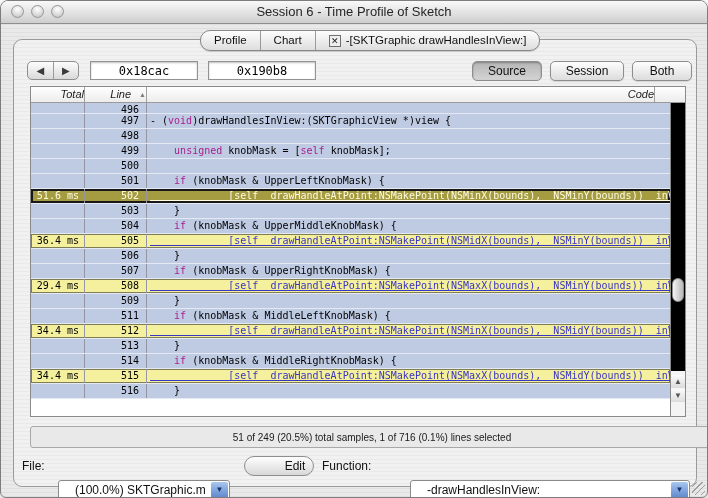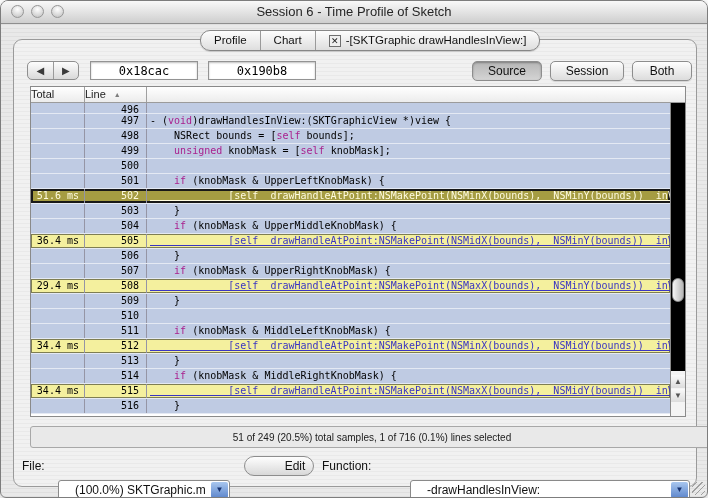"Total" .th { font-style: none -> italic; text-align: left -> right }
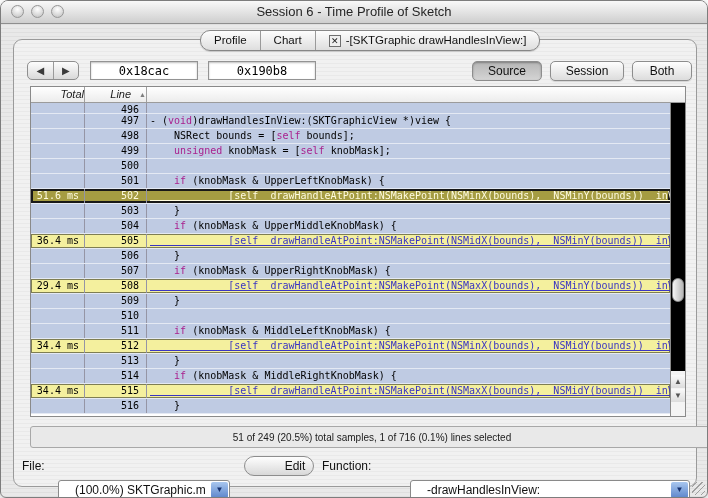"Code" div.th { html: none -> <div><span>Code</span></div> }
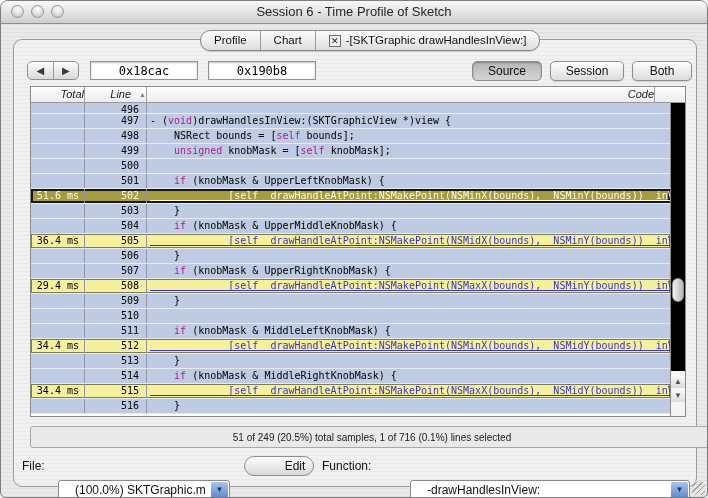"NSRect bounds = [self bounds];" div.cell { html: <div> NSRect bounds = [<span>self</span> bounds];</div> -> none }
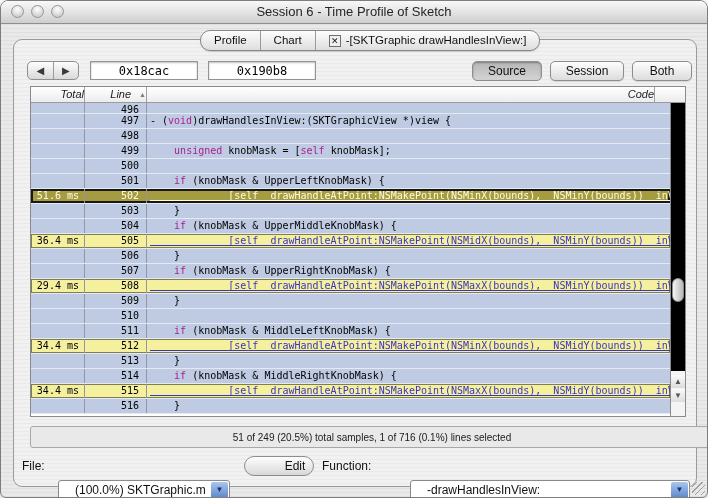"510" div.row { html: <div> <div></div> <div>510</div> <div></div> </div> -> none }
